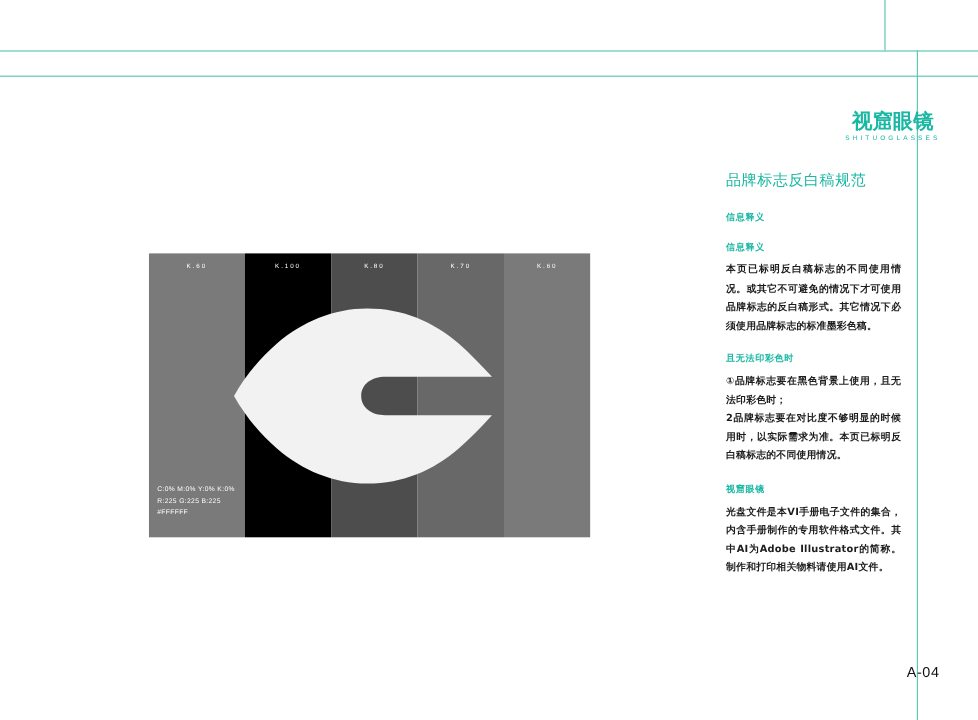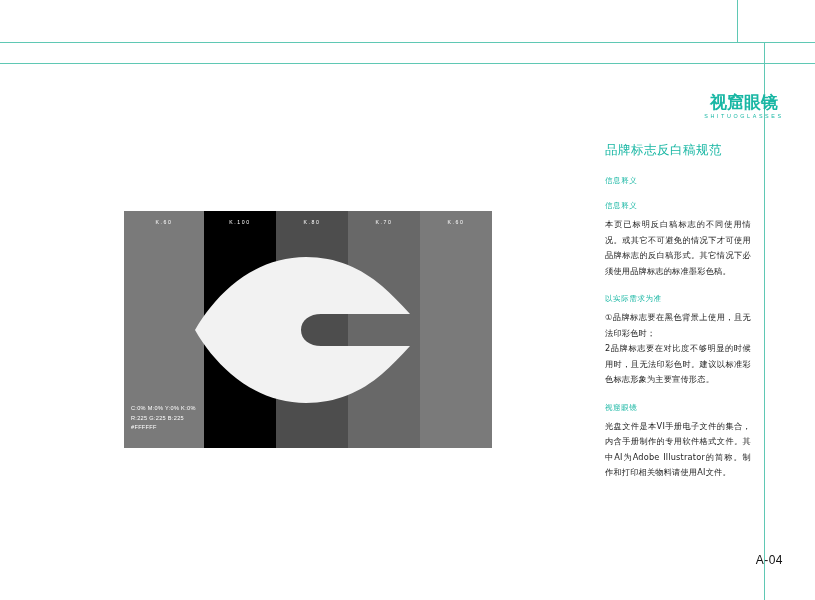"信息释义" .sec { font-weight: none -> bold }
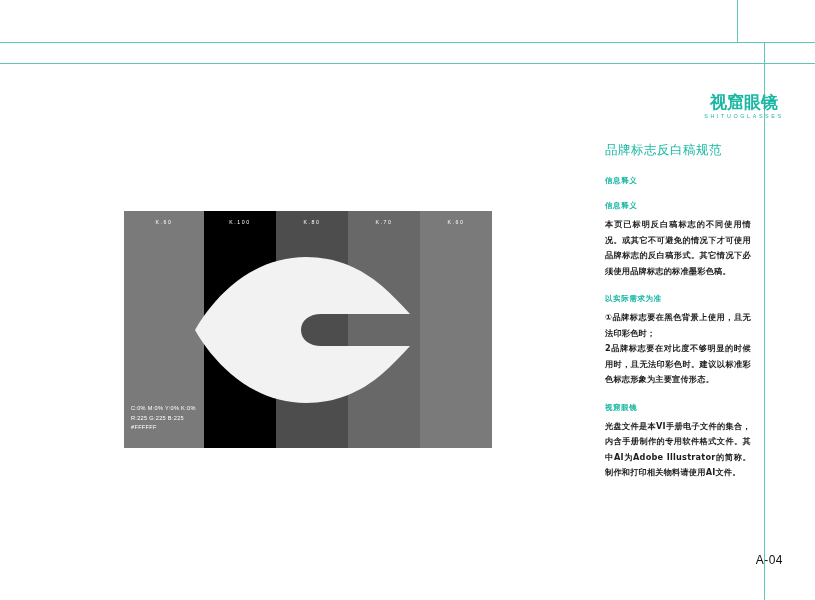"以实际需求为准" div.sec-head { text: 以实际需求为准 -> 且无法印彩色时 }
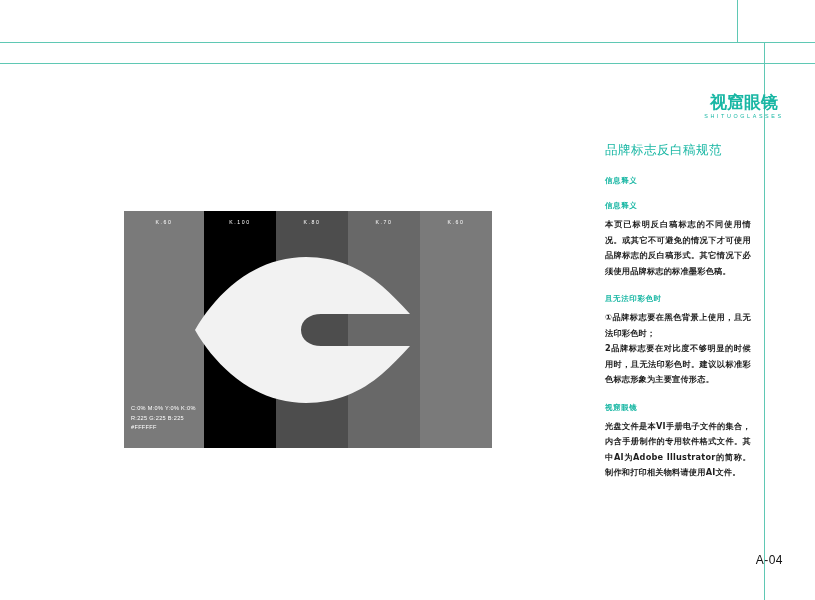"2品牌标志要在对比度不够明显的时候用时，且无法印彩色时。建议以标准彩色标志形象为" p { text: 且无法印彩色时。建议以标准彩色标志形象为主要宣传形态 -> 以实际需求为准。本页已标明反白稿标志的不同使用情况 }
